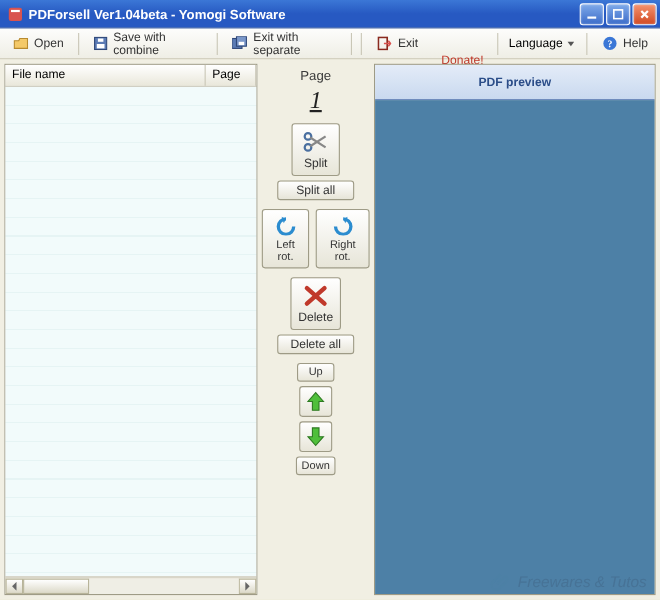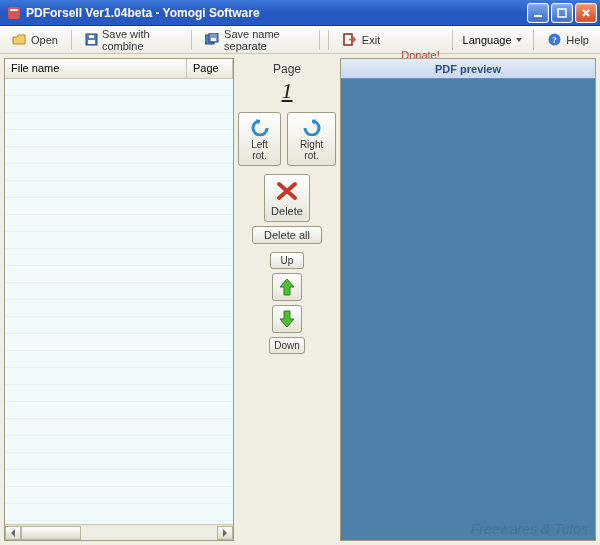"Save name separate" span { text: Save name -> Exit with }
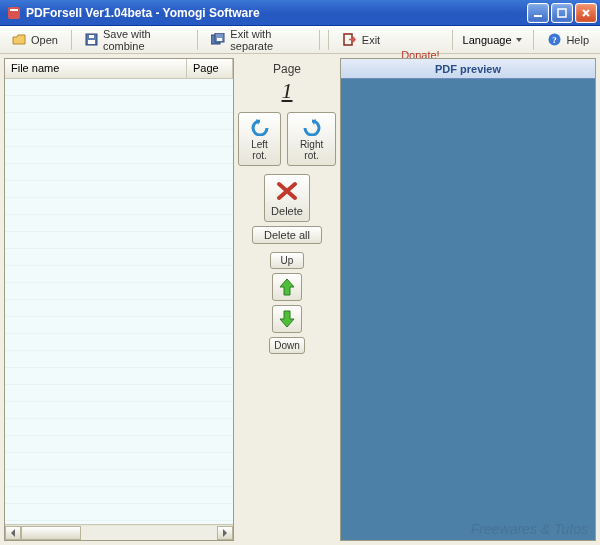"PDF preview" .preview .phdr { height: 20px -> 32px }
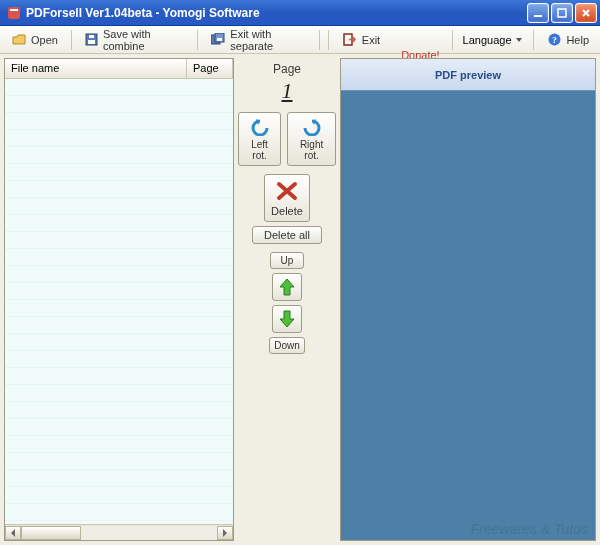"Split" div.stack { html: none -> <div> <div> <span> <svg> <circle></circle> <circle></circle> <path></path> </svg> </span> <span>Split</span> </div> <div> <span>Split all</span> </div> </div> }
